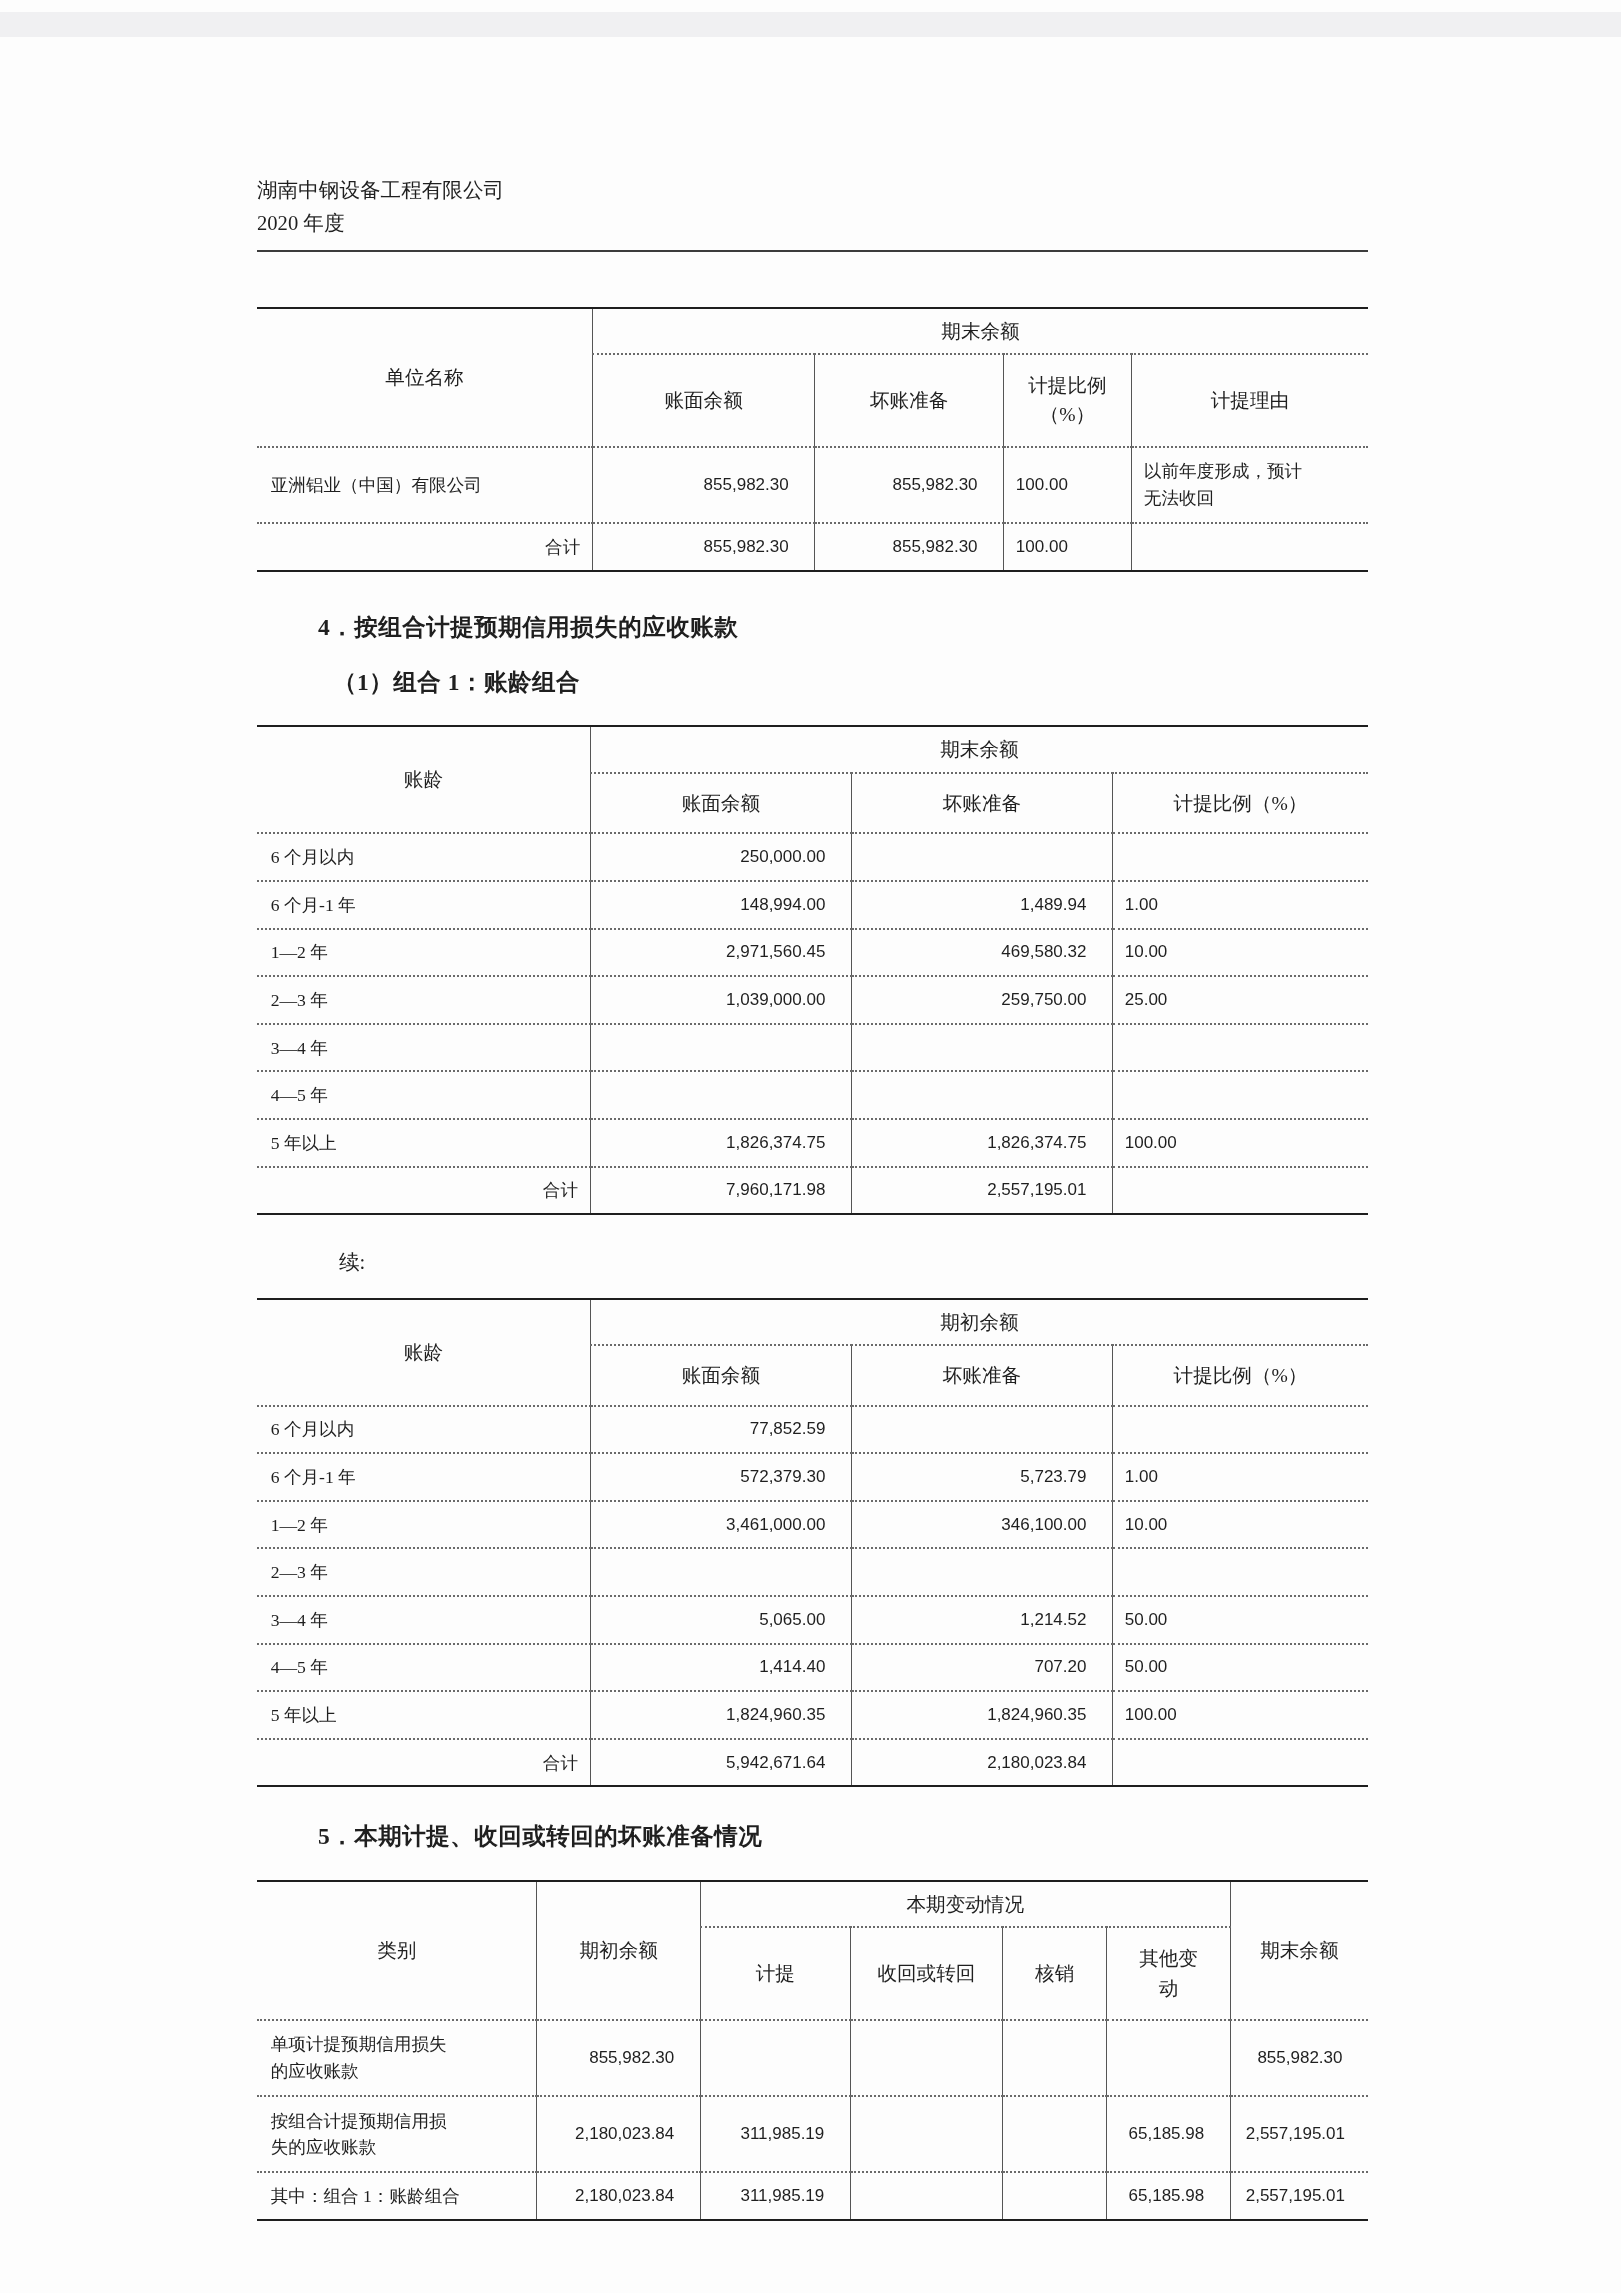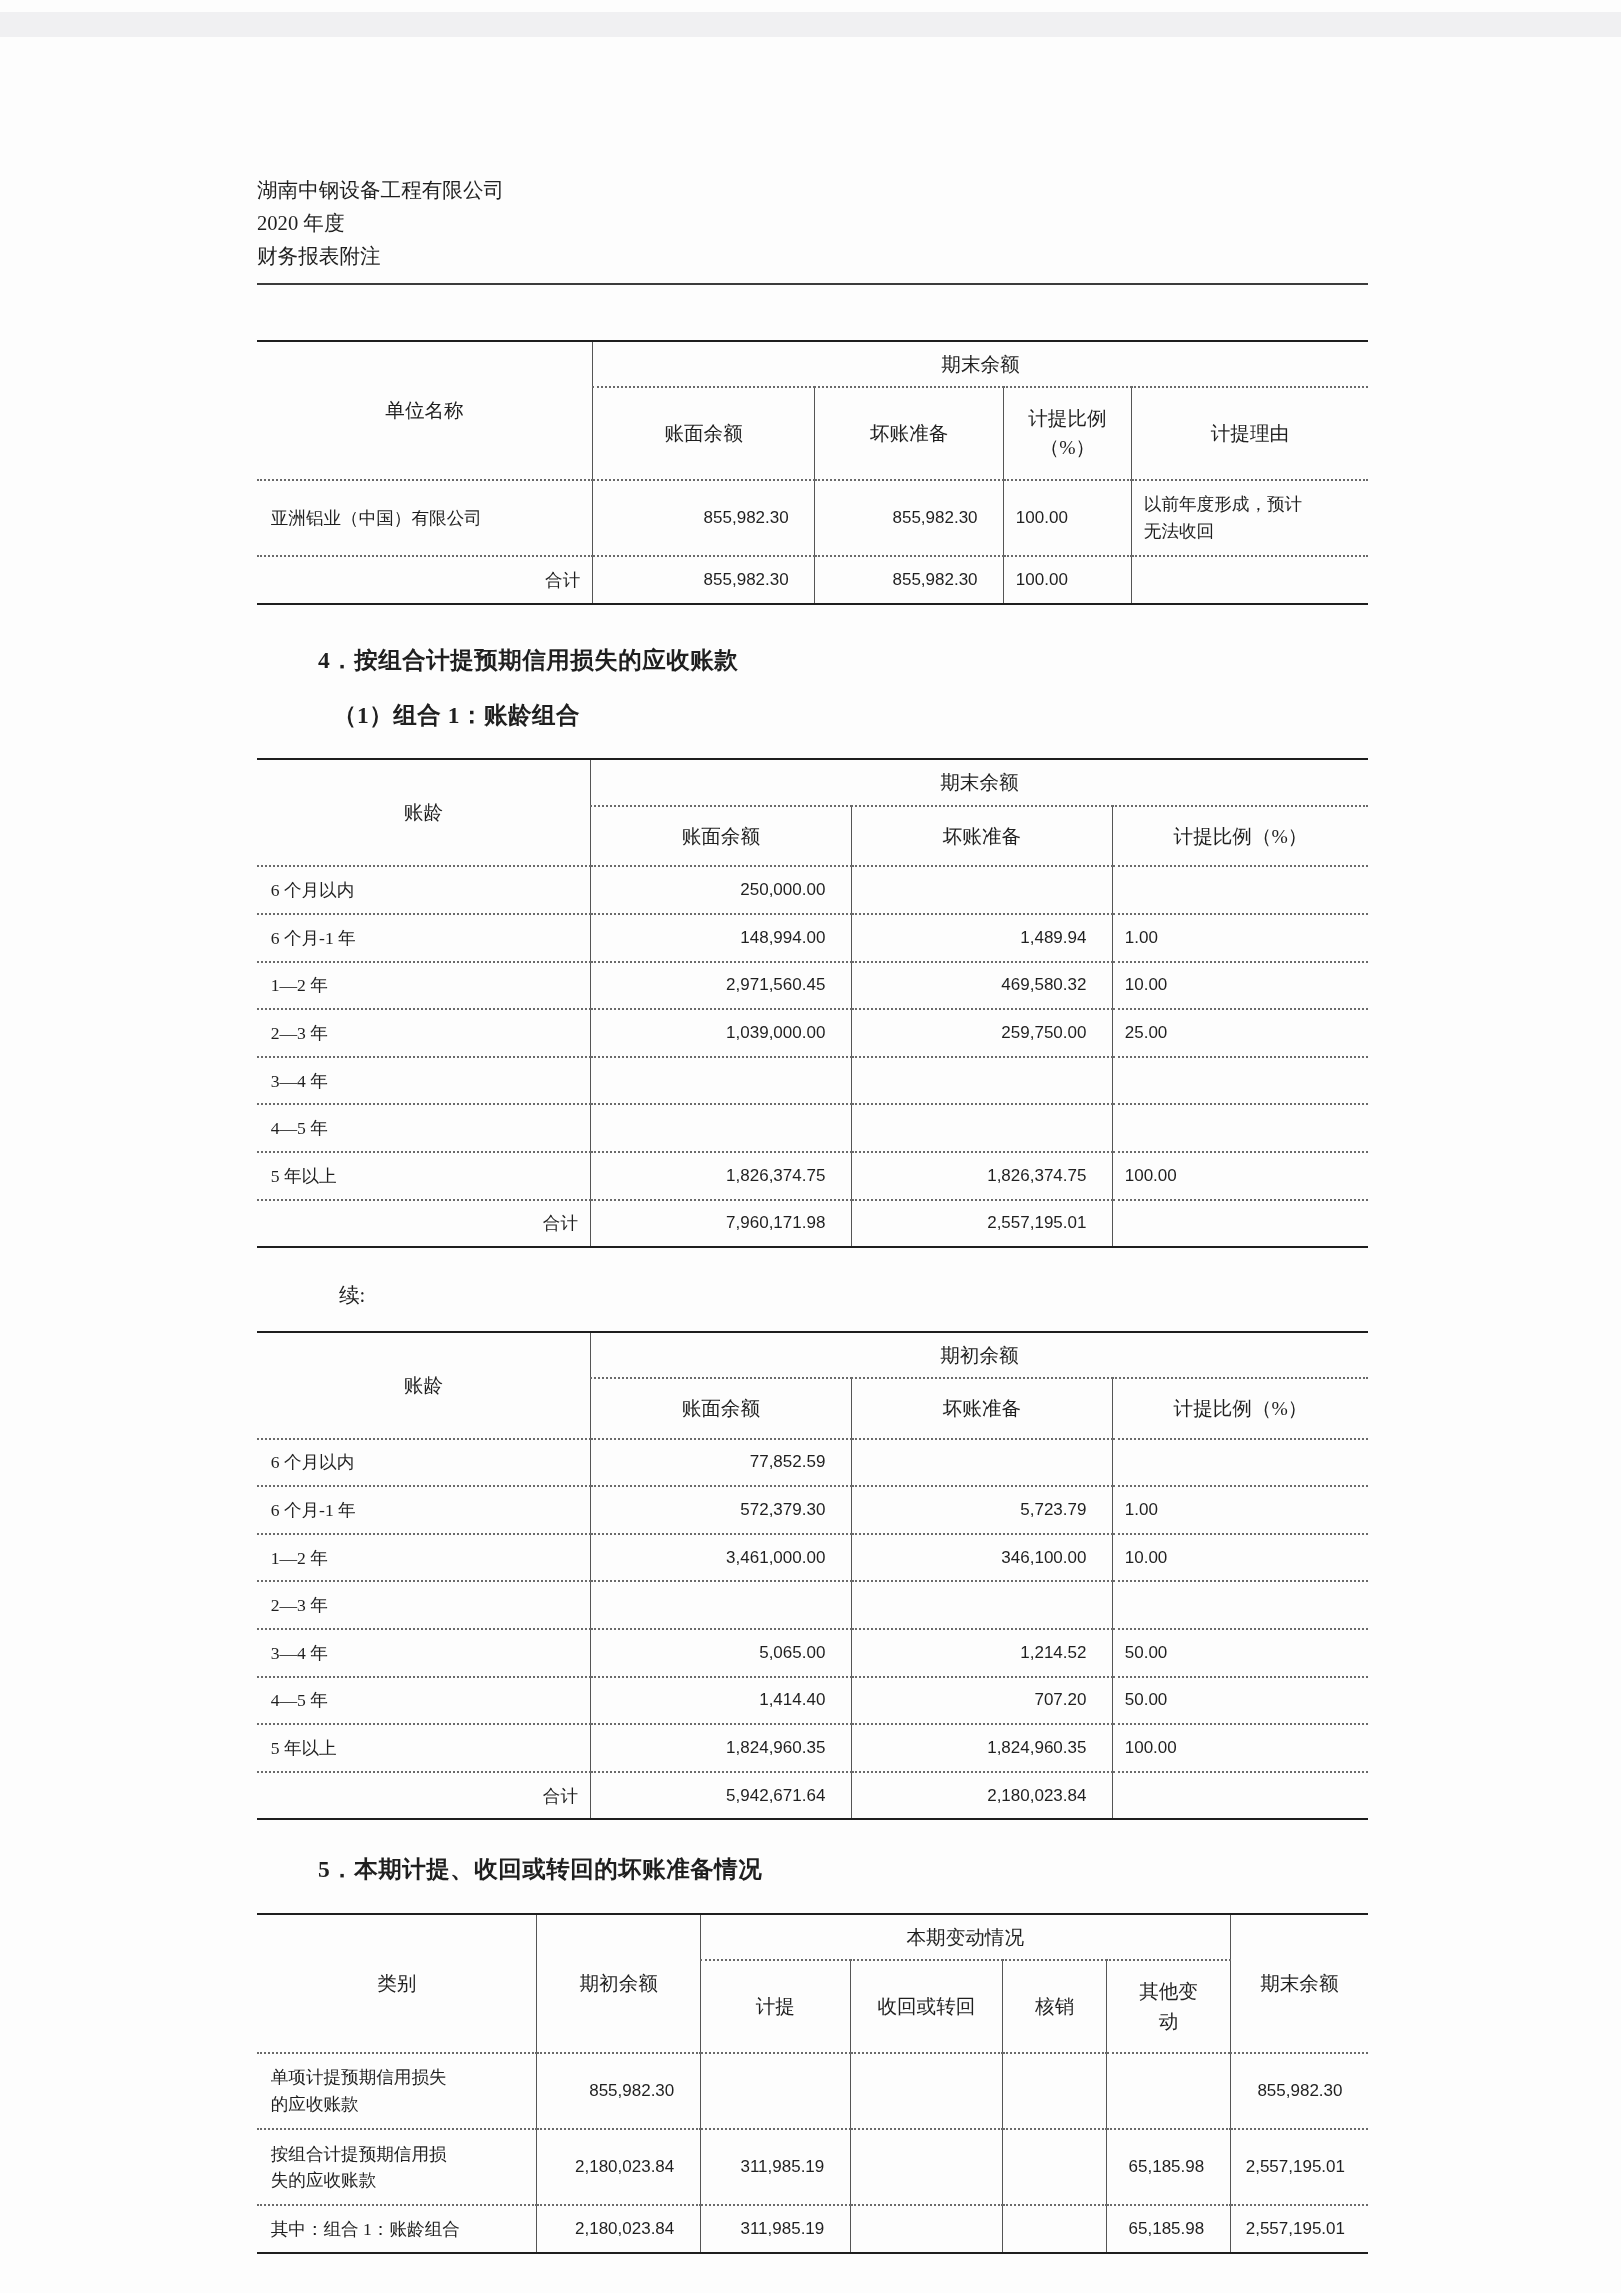"财务报表附注" div { html: <div>财务报表附注</div> -> none }
